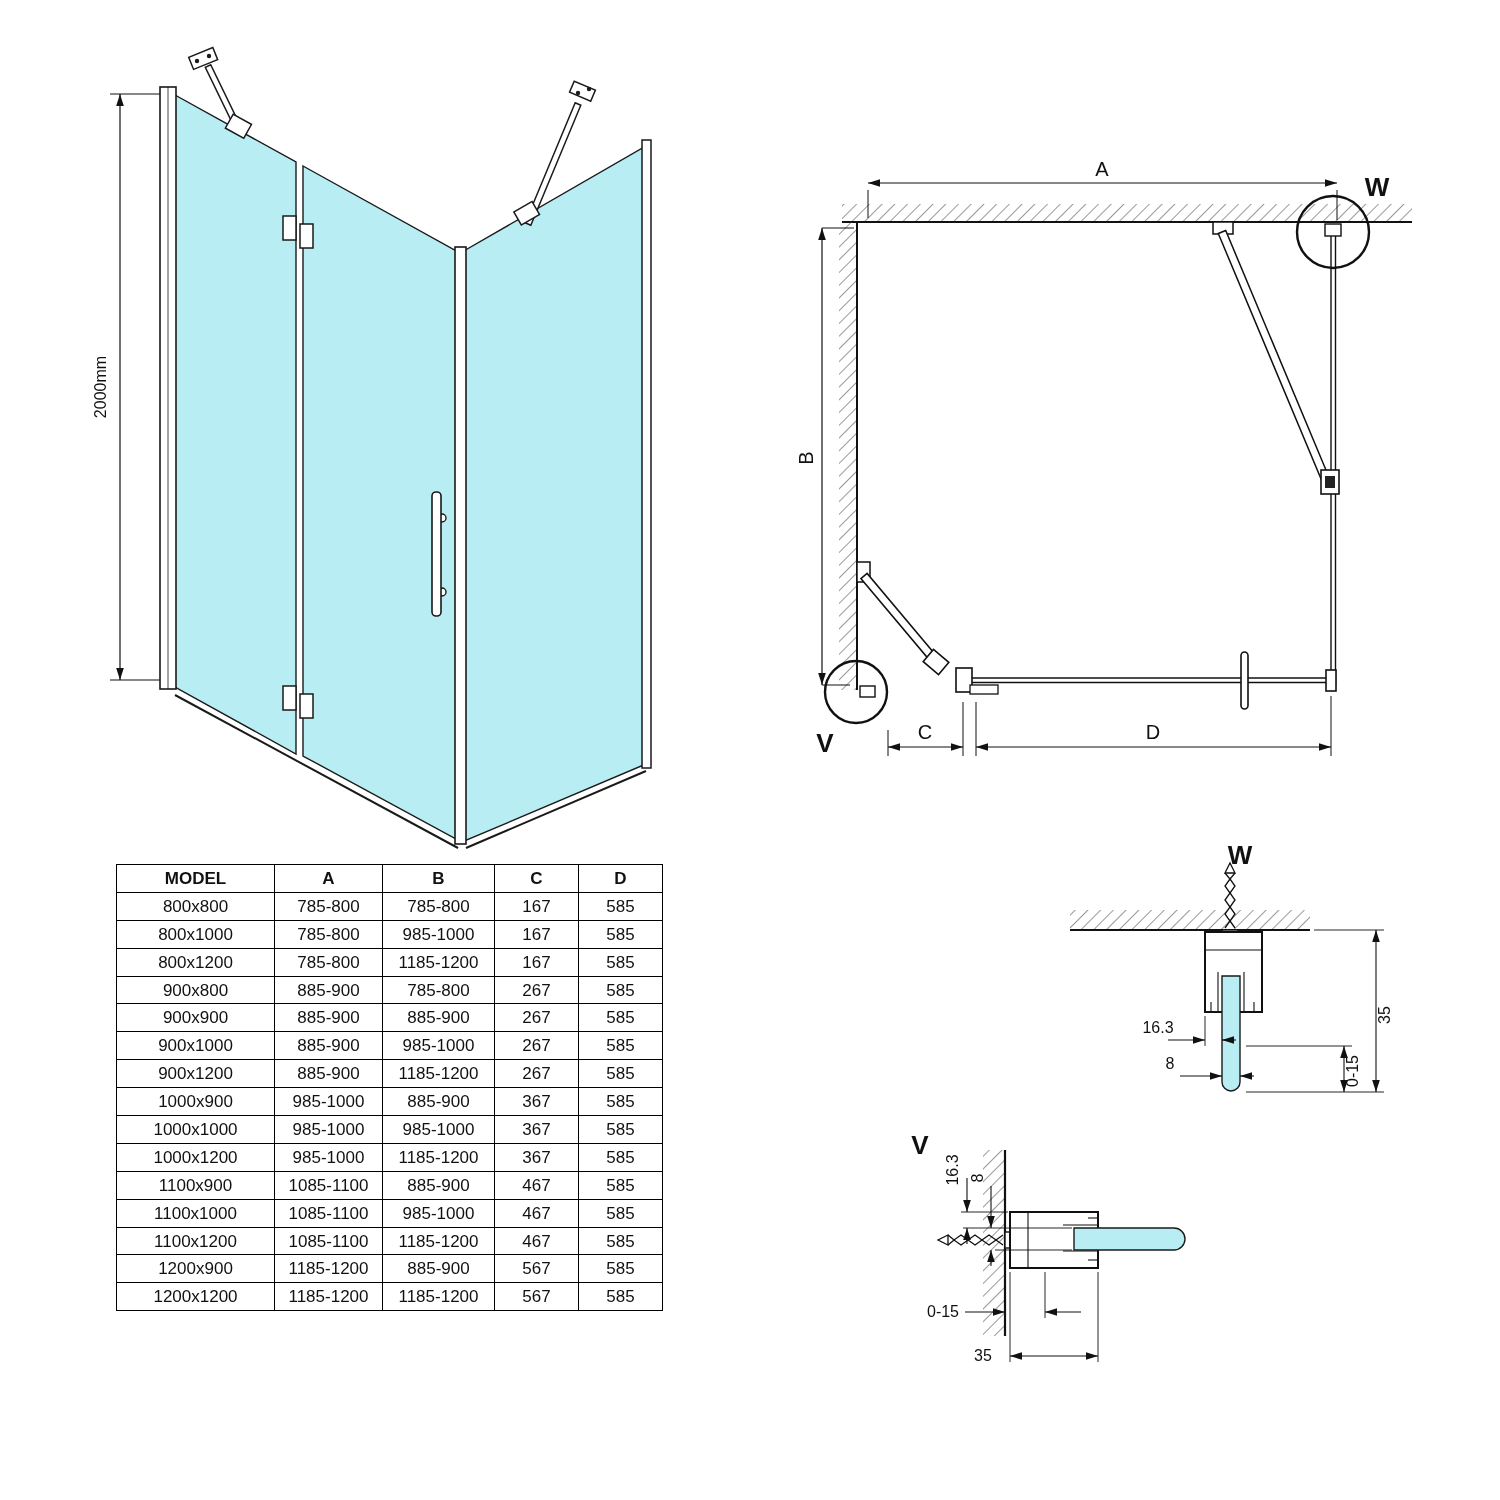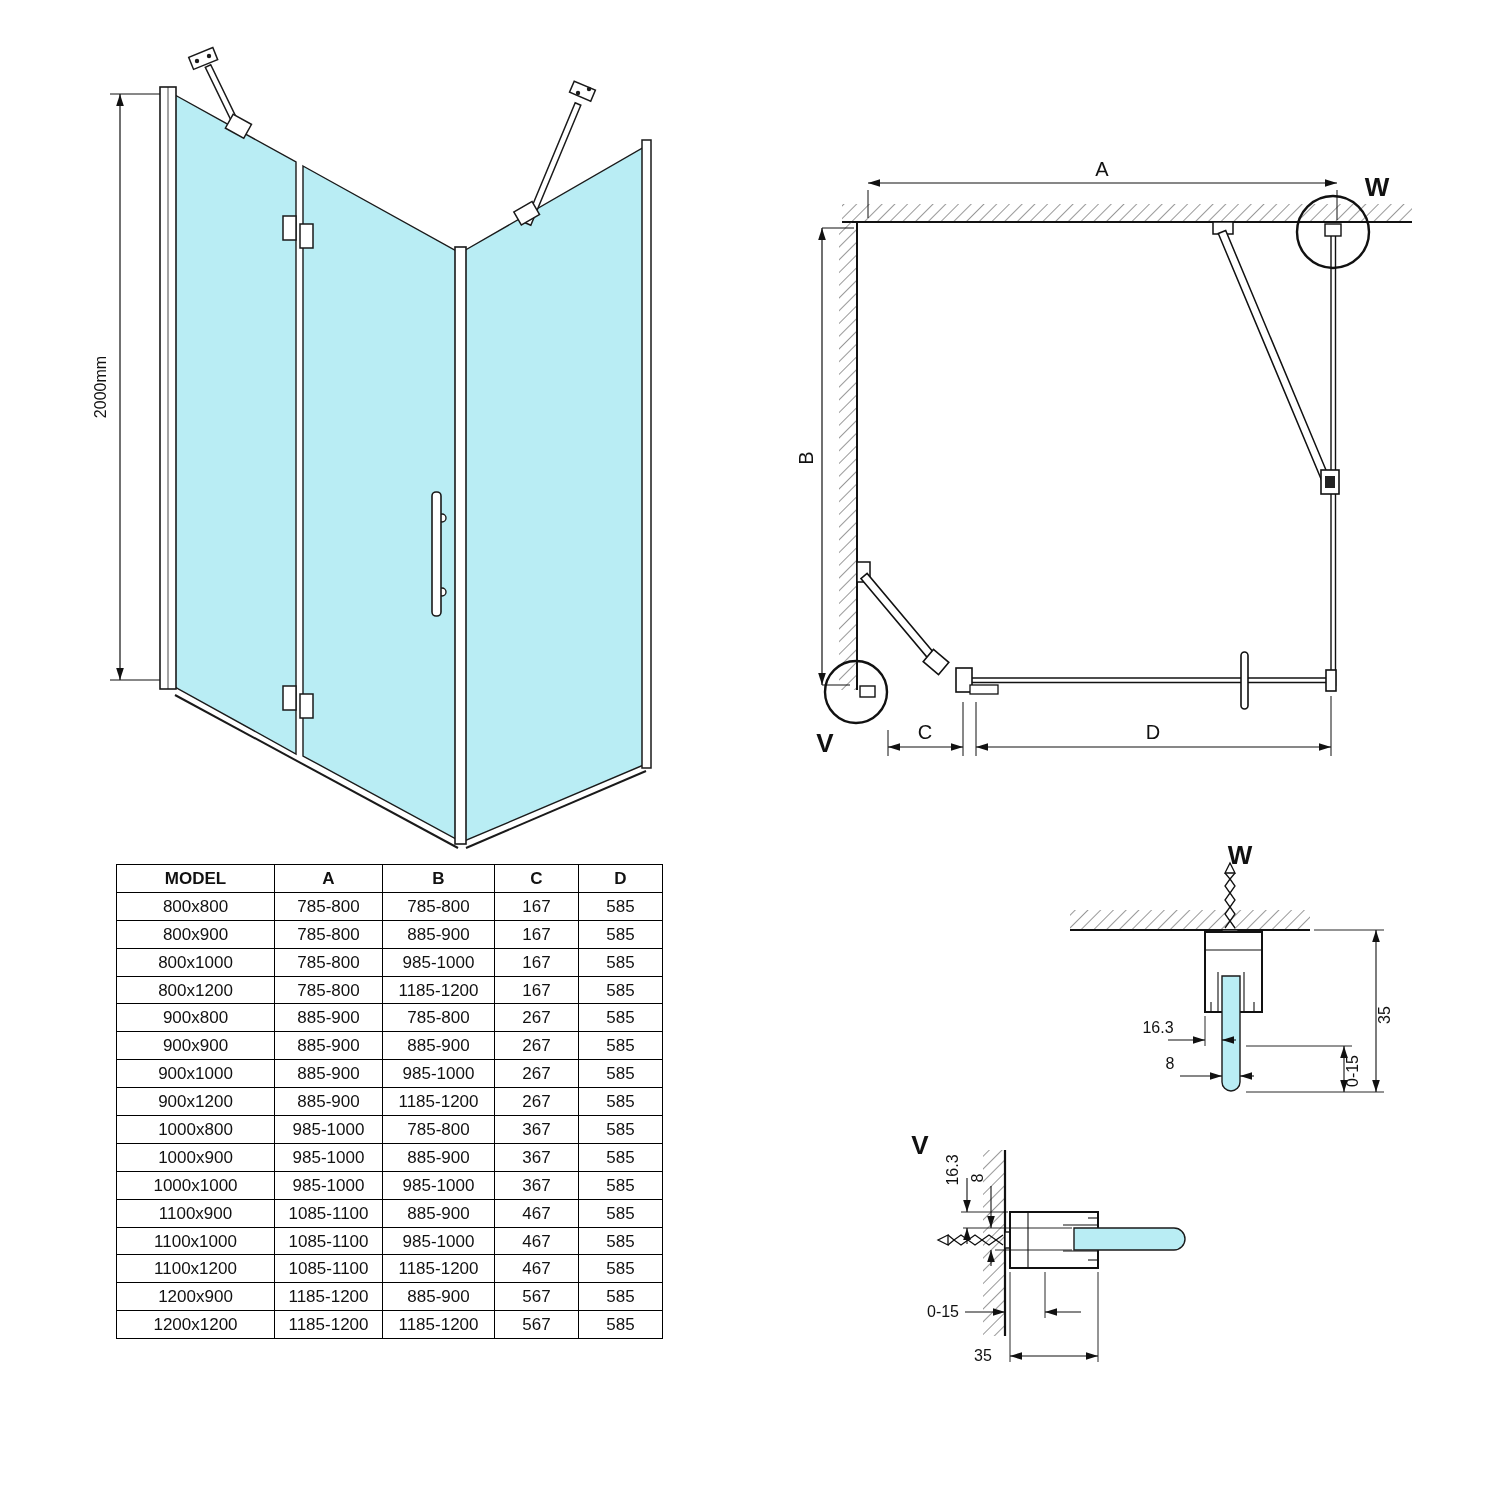"800x900" tr { html: <tr> <td>800x900</td> <td>785-800</td> <td>885-900</td> <td>167</td> <td>585</td> </tr> -> none }
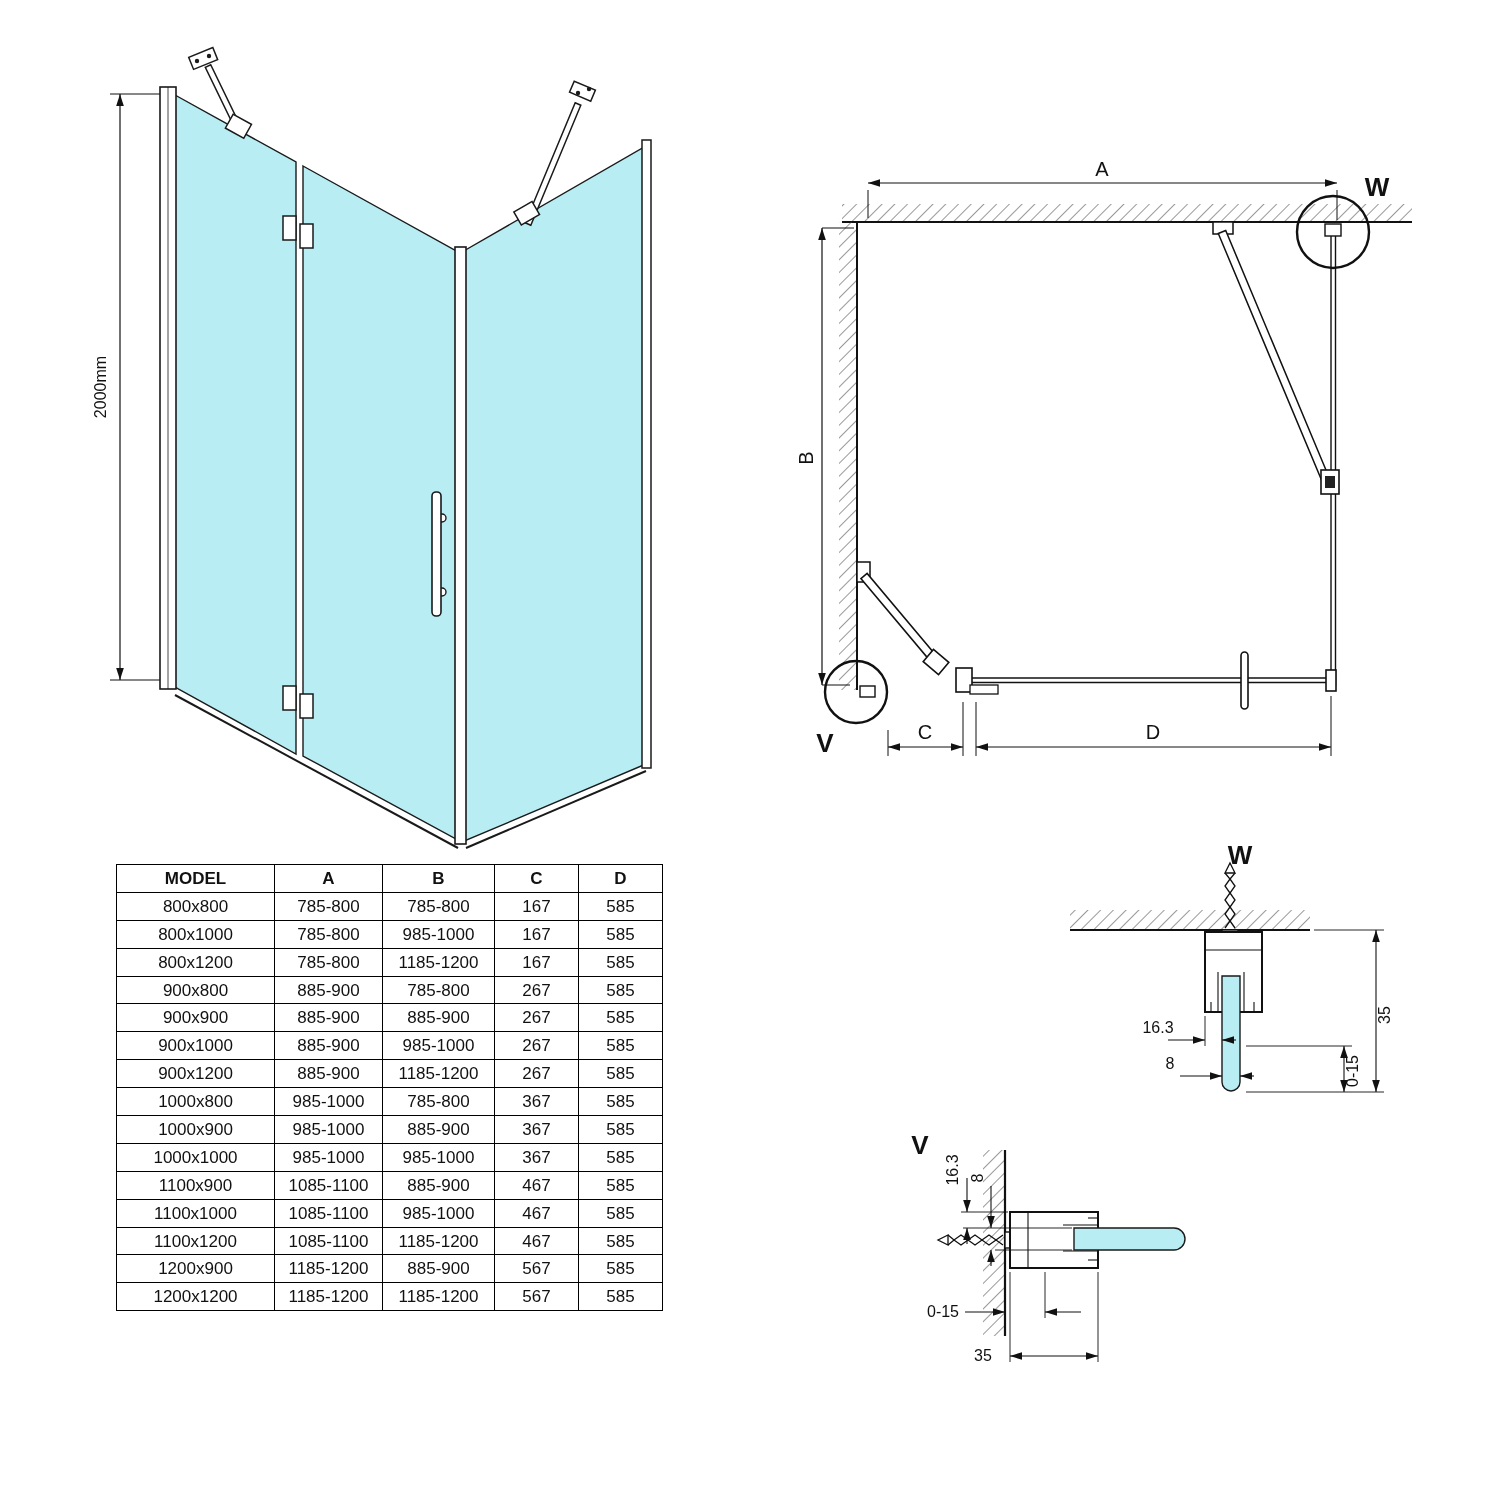"1000x800" tr { html: <tr> <td>1000x800</td> <td>985-1000</td> <td>785-800</td> <td>367</td> <td>585</td> </tr> -> none }
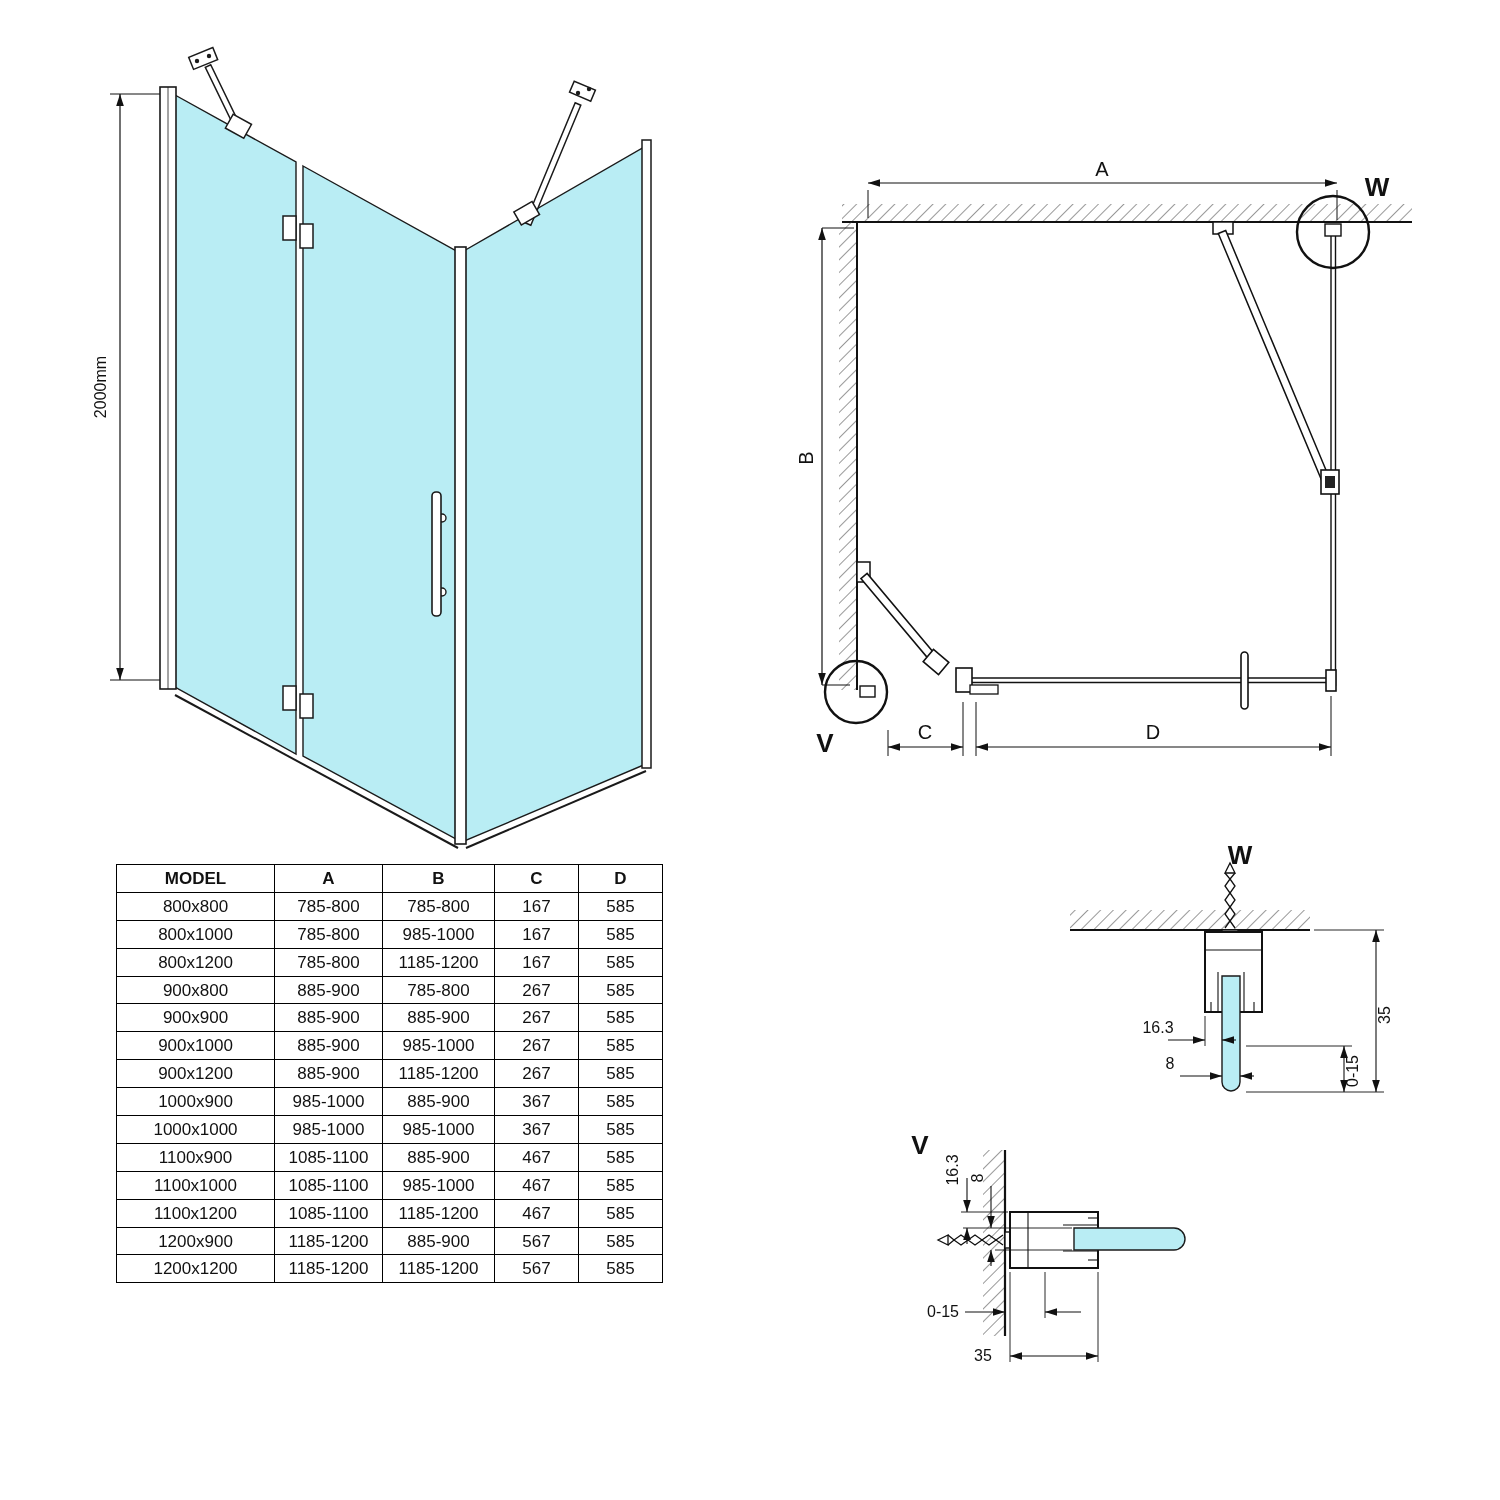"1000x1200" tr { html: none -> <tr> <td>1000x1200</td> <td>985-1000</td> <td>1185-1200</td> <td>367</td> <td>585</td> </tr> }
